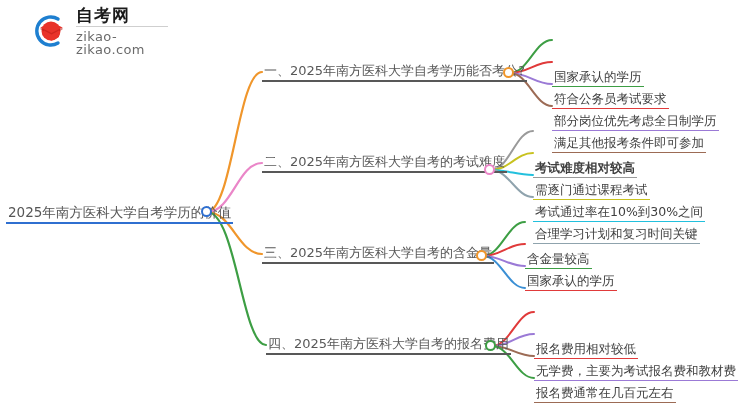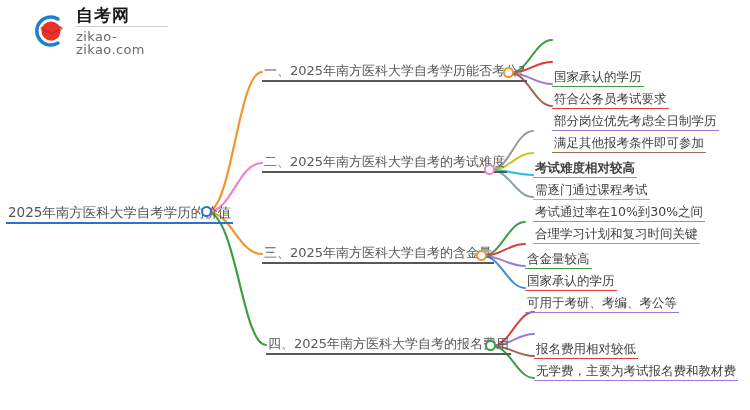"可用于考研、考编、考公等" div.node { html: <div> <span>可用于考研、考编、考公等</span> </div> -> none }
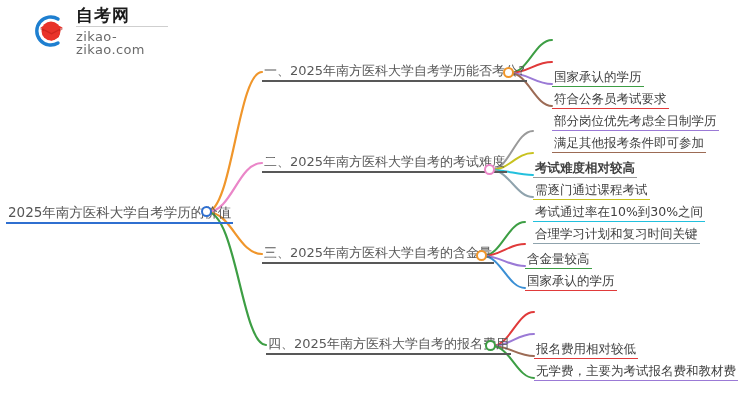"报名费通常在几百元左右" div.node { html: none -> <div> <span>报名费通常在几百元左右</span> </div> }
